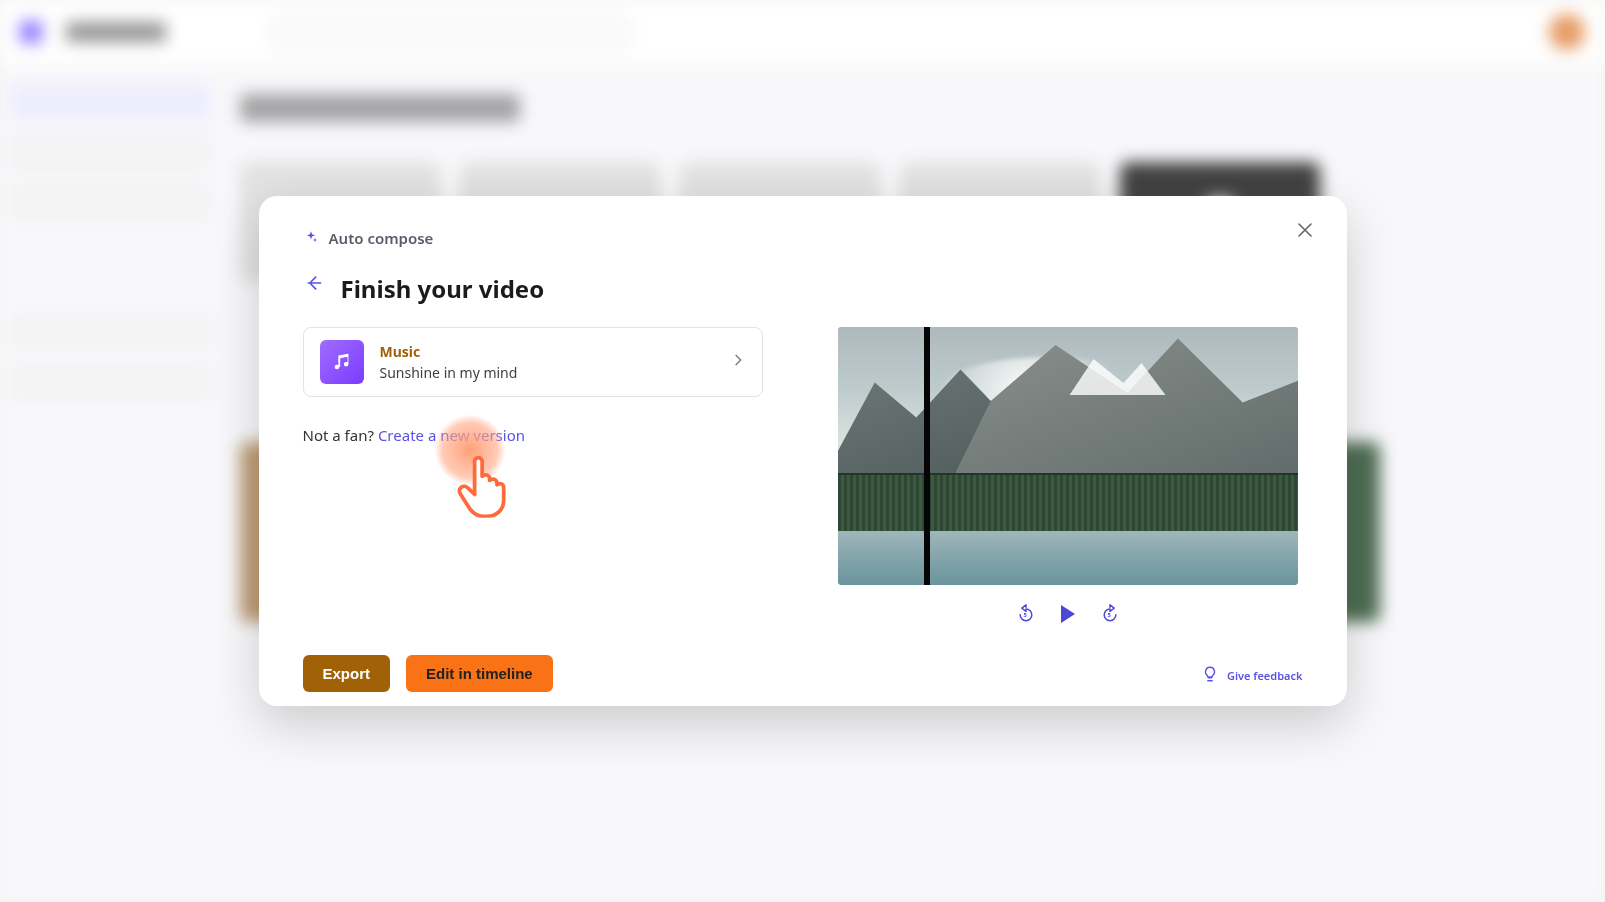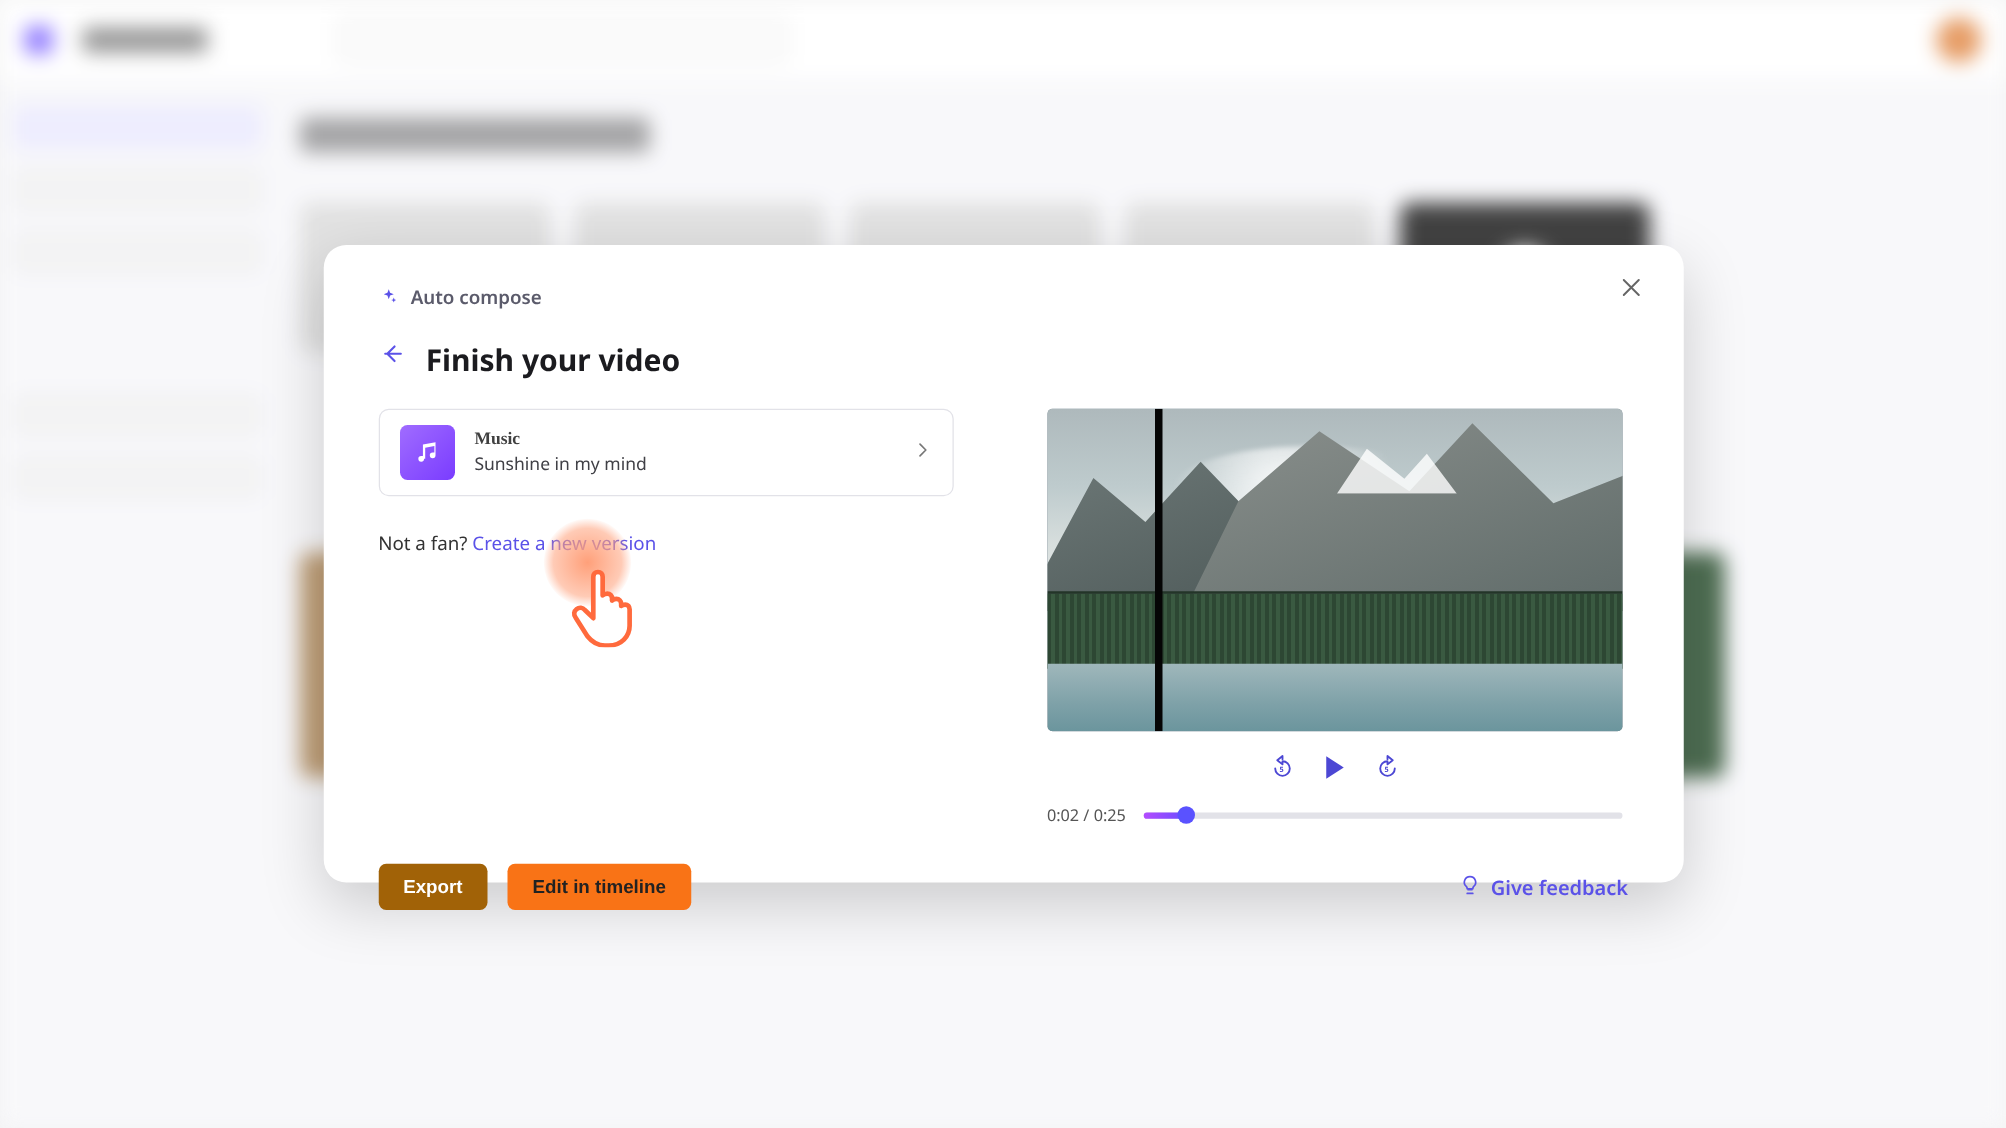"Music" .music-label { color: #404040 -> #a16207; font-family: Liberation Serif, serif -> none }
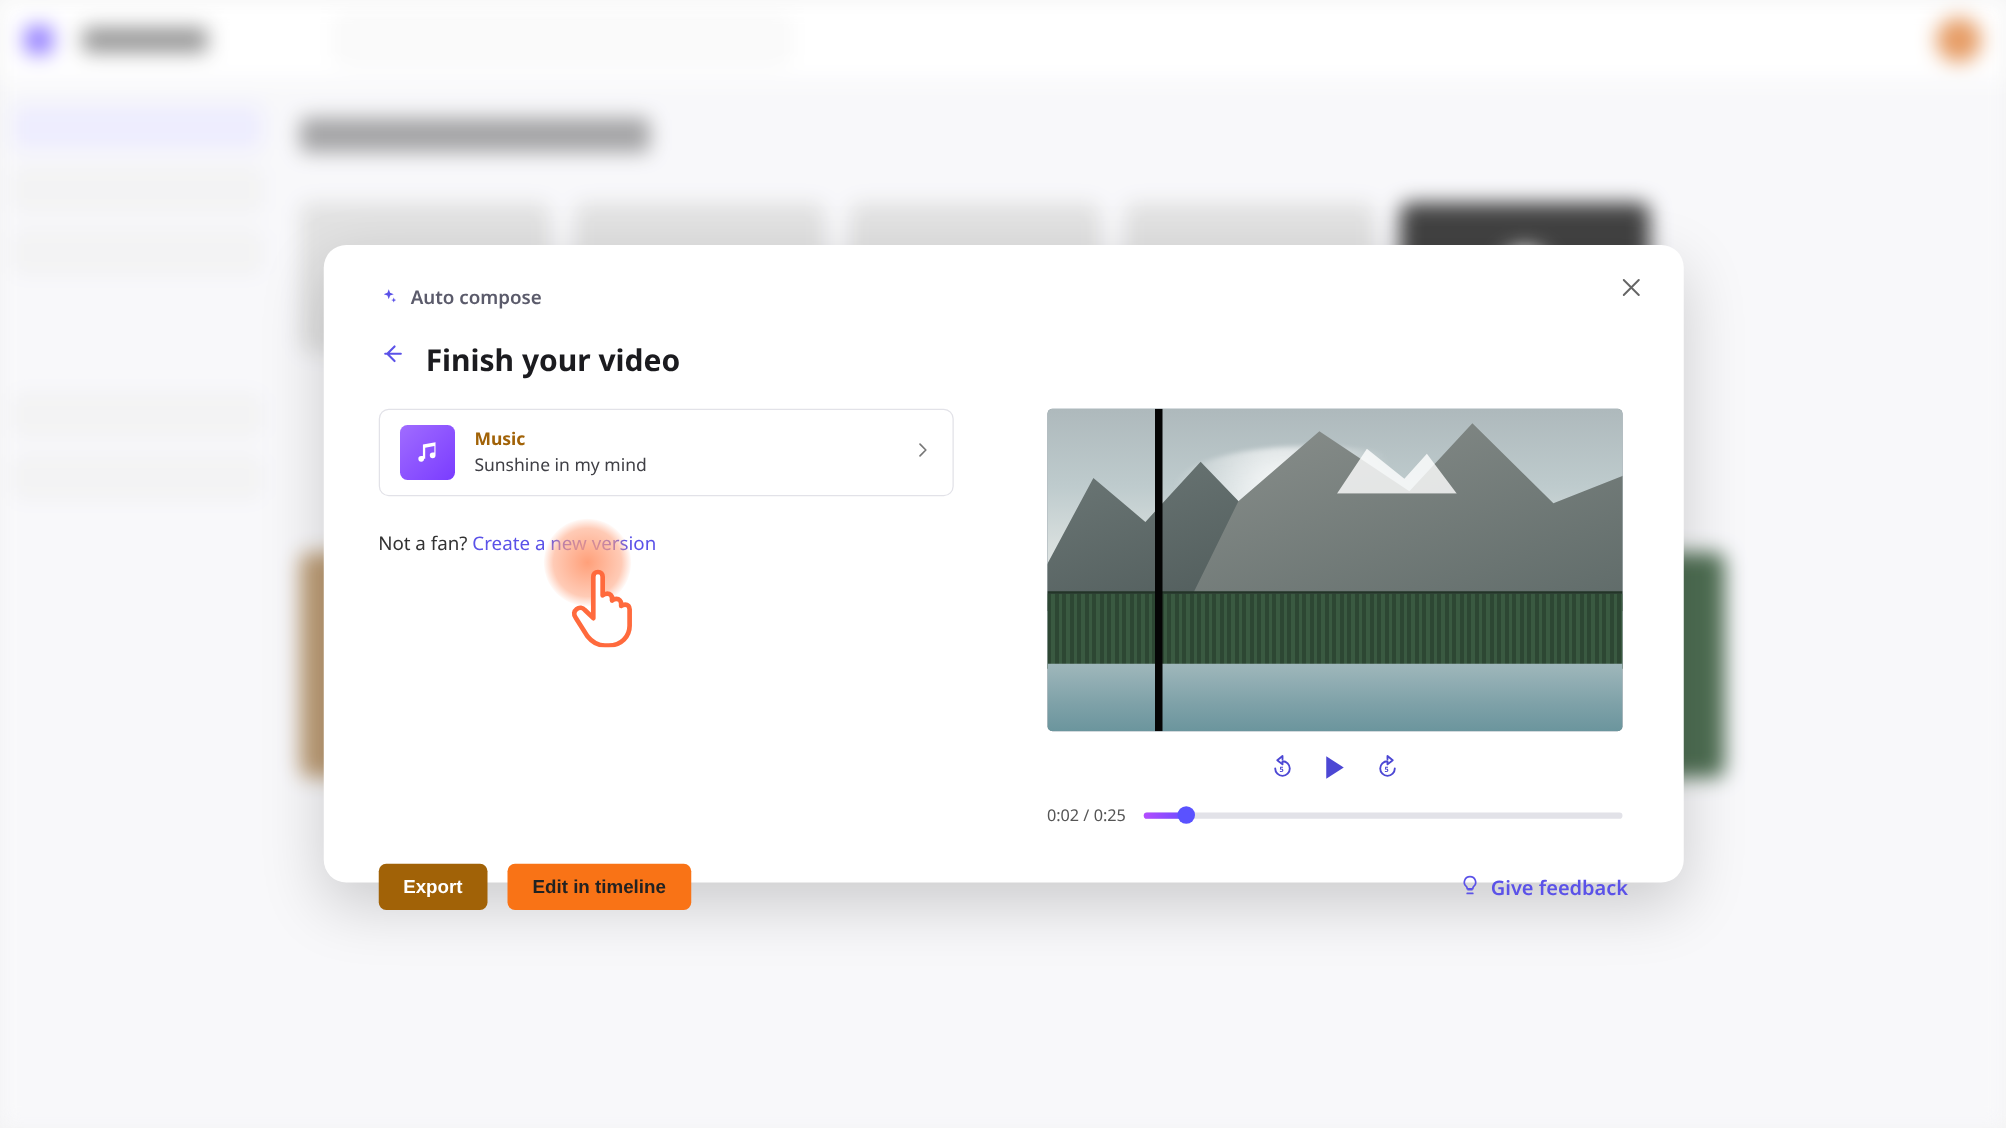"0:02 / 0:25" div.progress-row { html: <div> <div> <span>0:02</span> / <span>0:25</span> </div> <div> <div></div> <div></div> </div> </div> -> none }
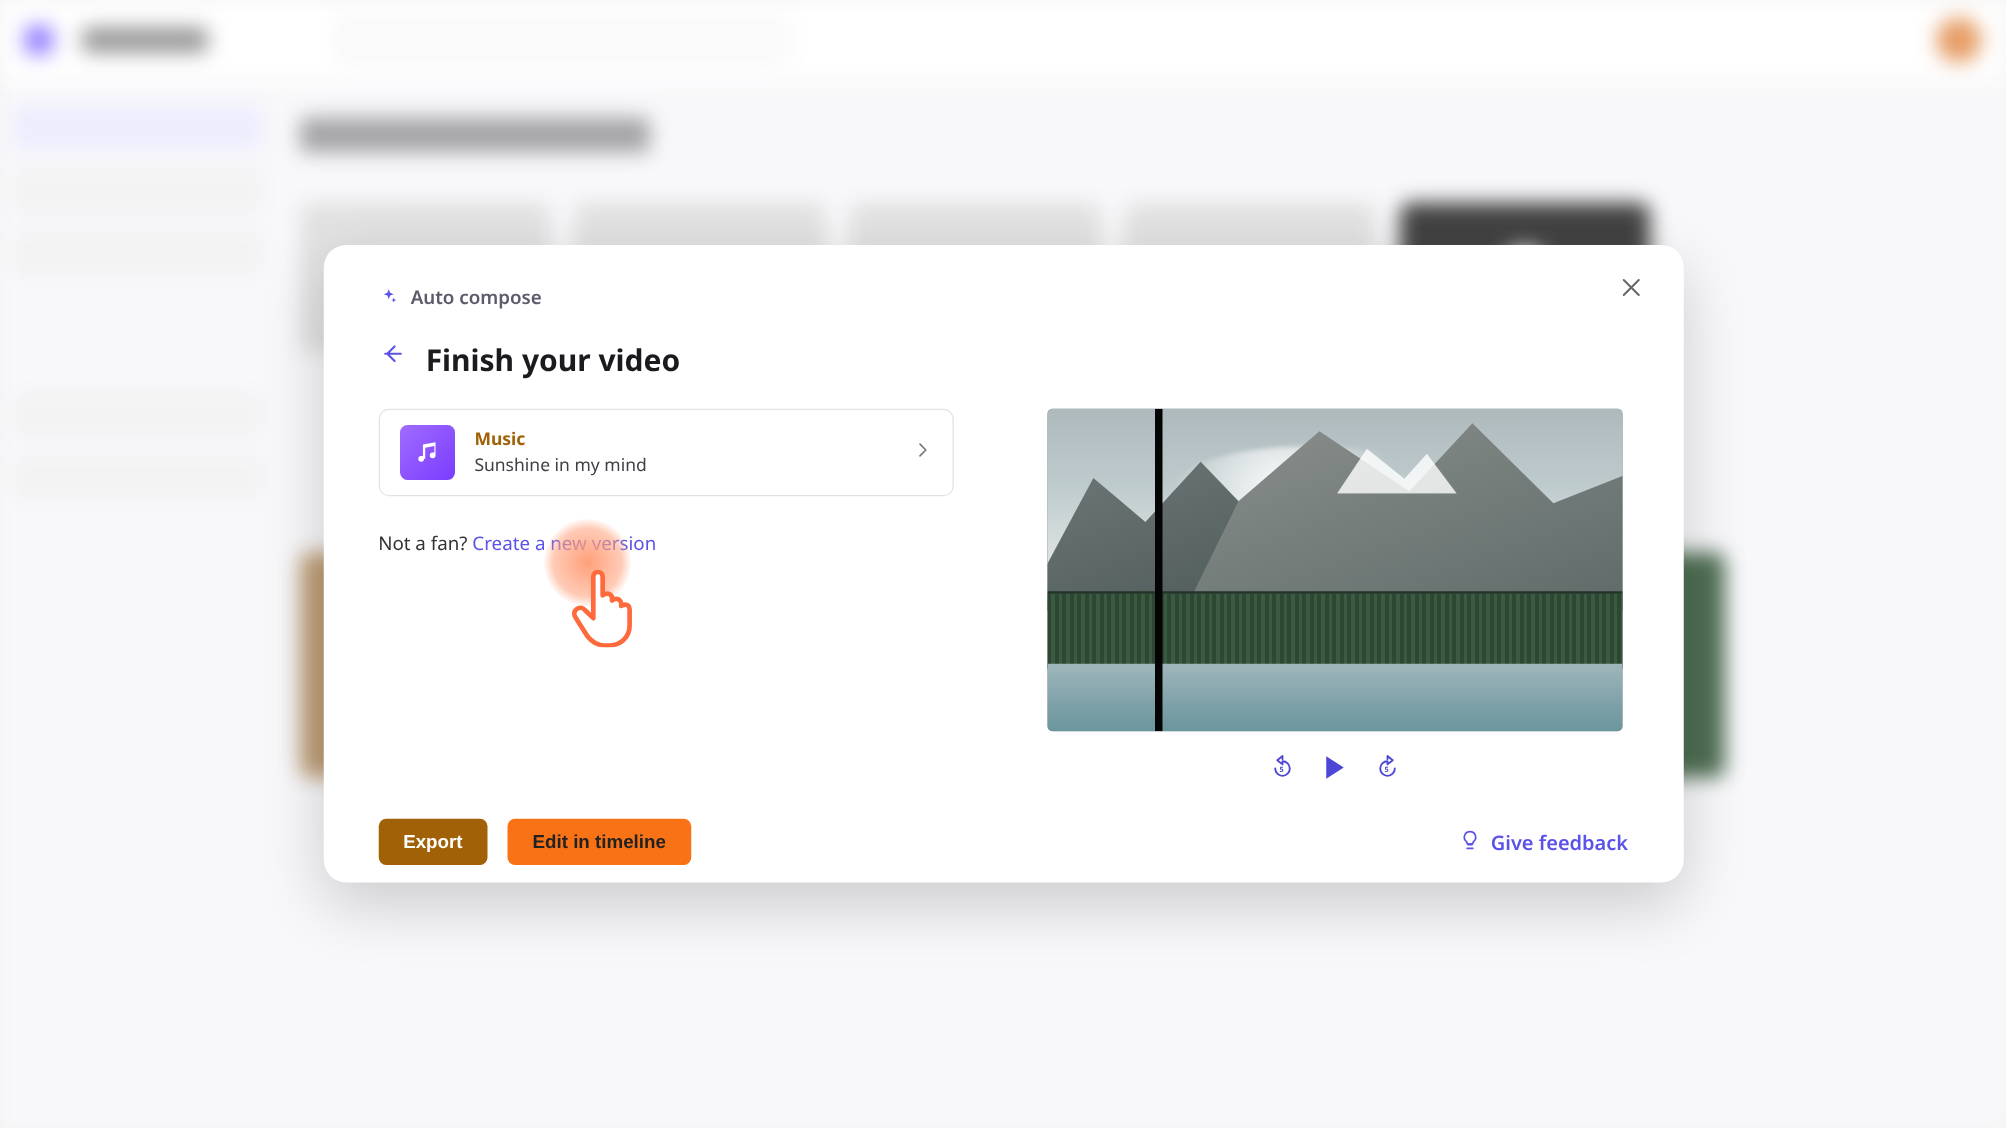"Give feedback" .feedback { align-items: flex-start -> flex-end; font-size: 16px -> 11px }
